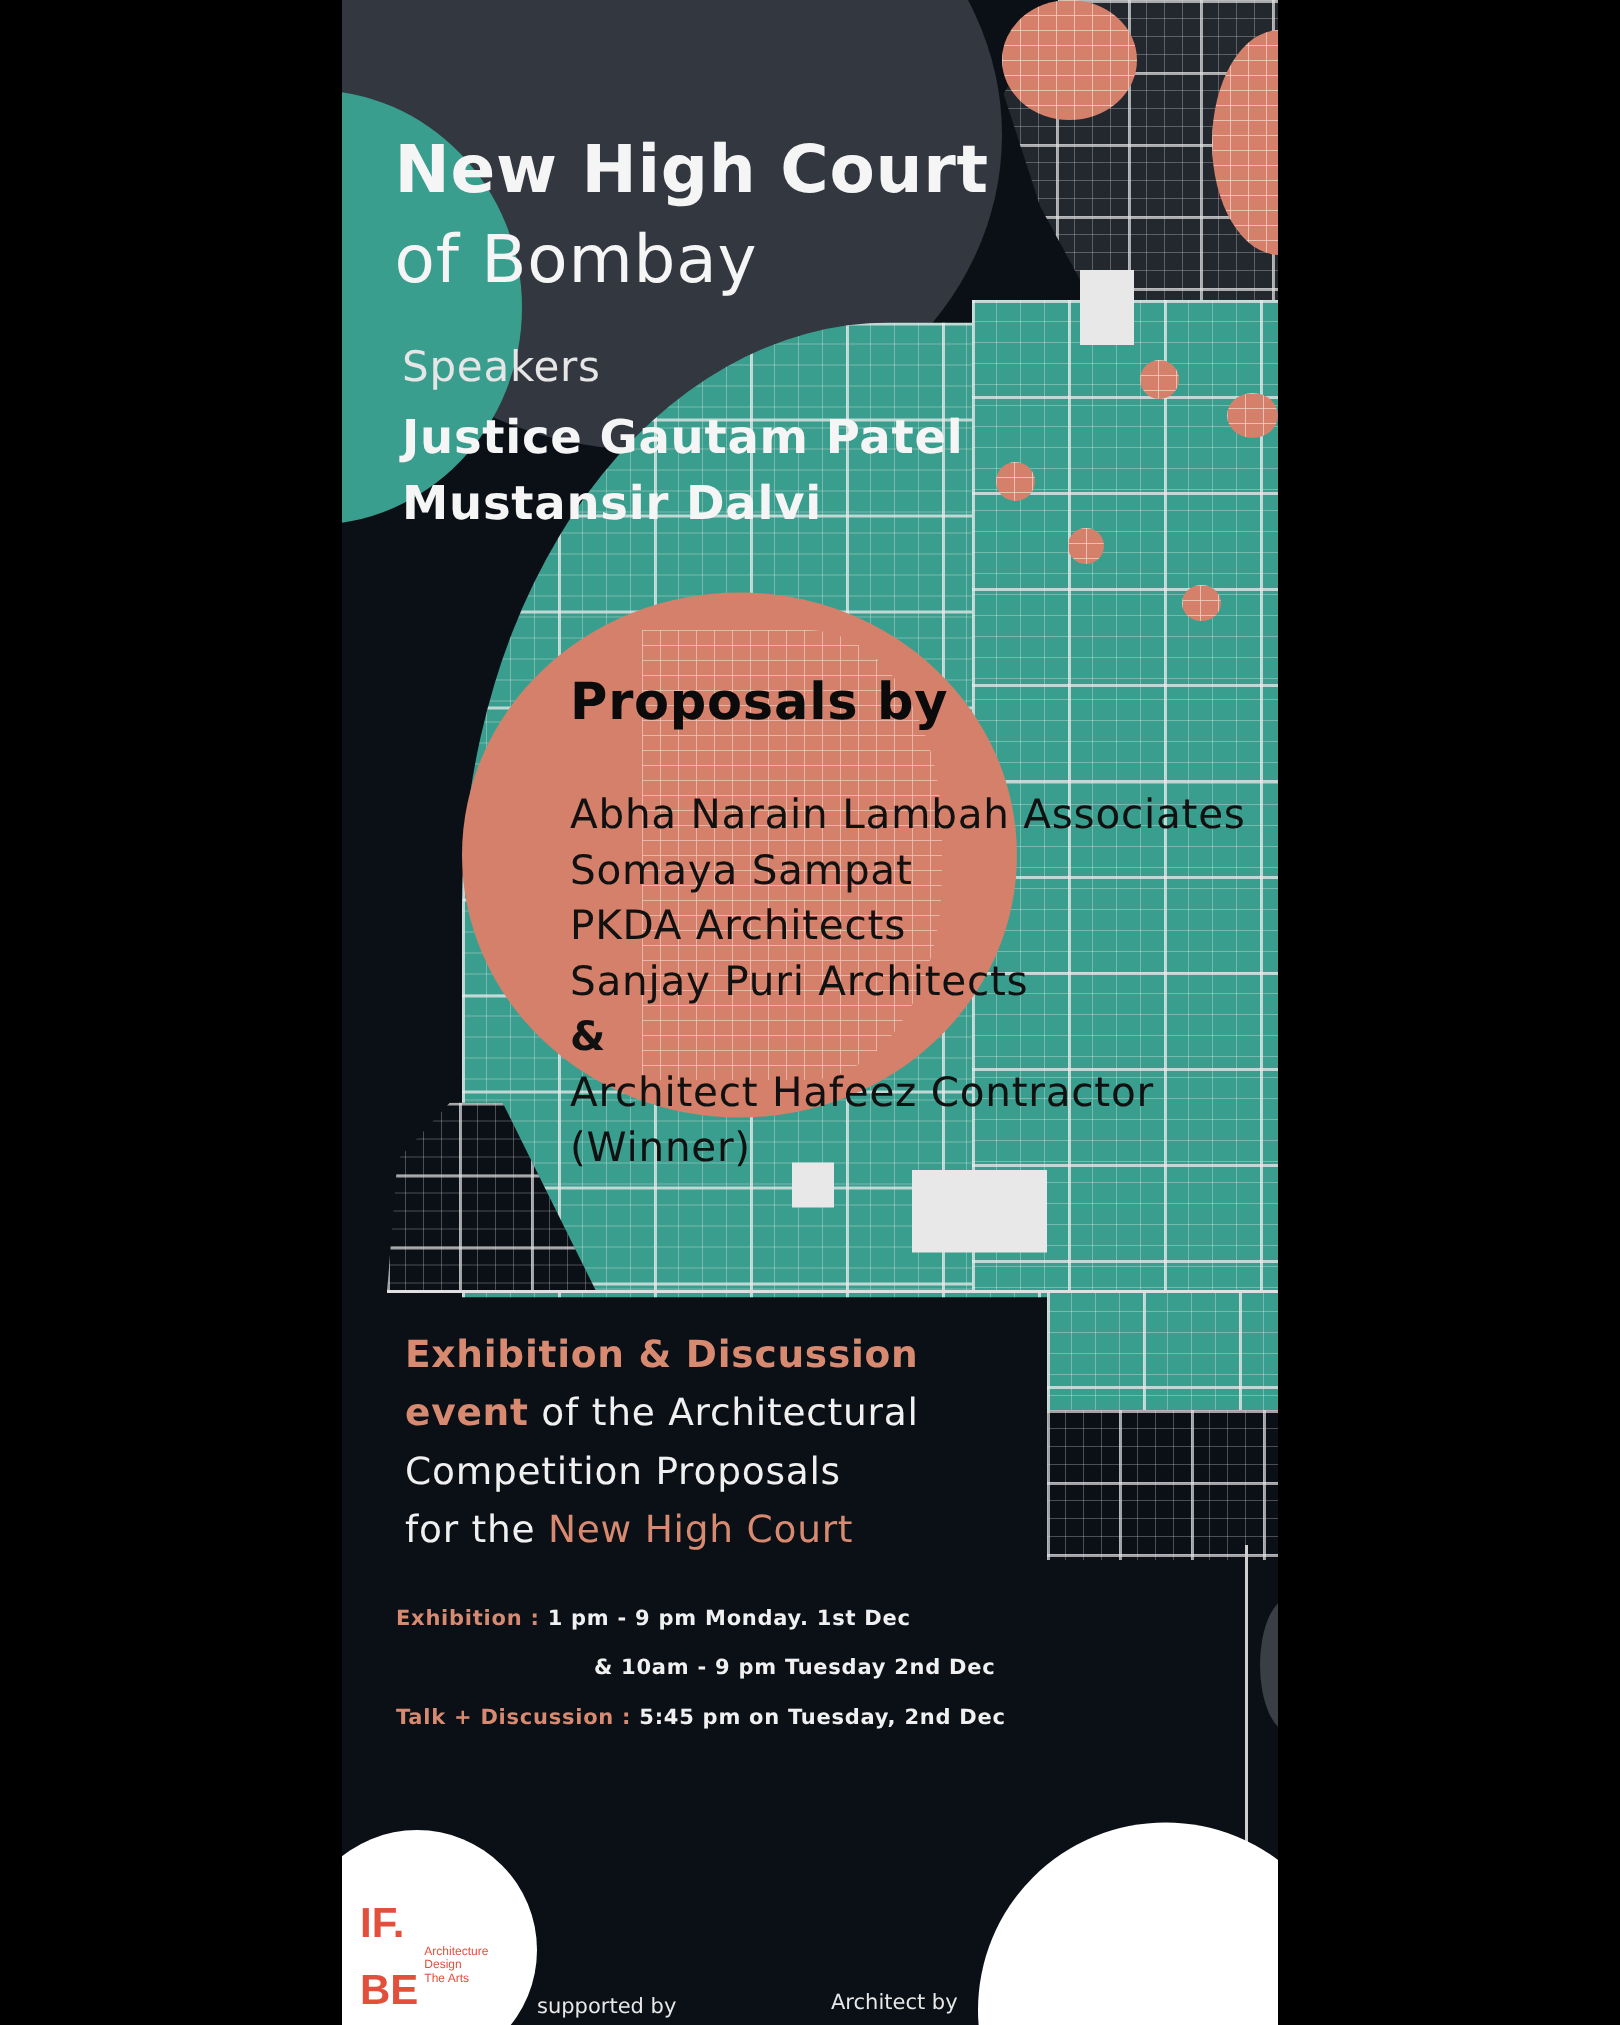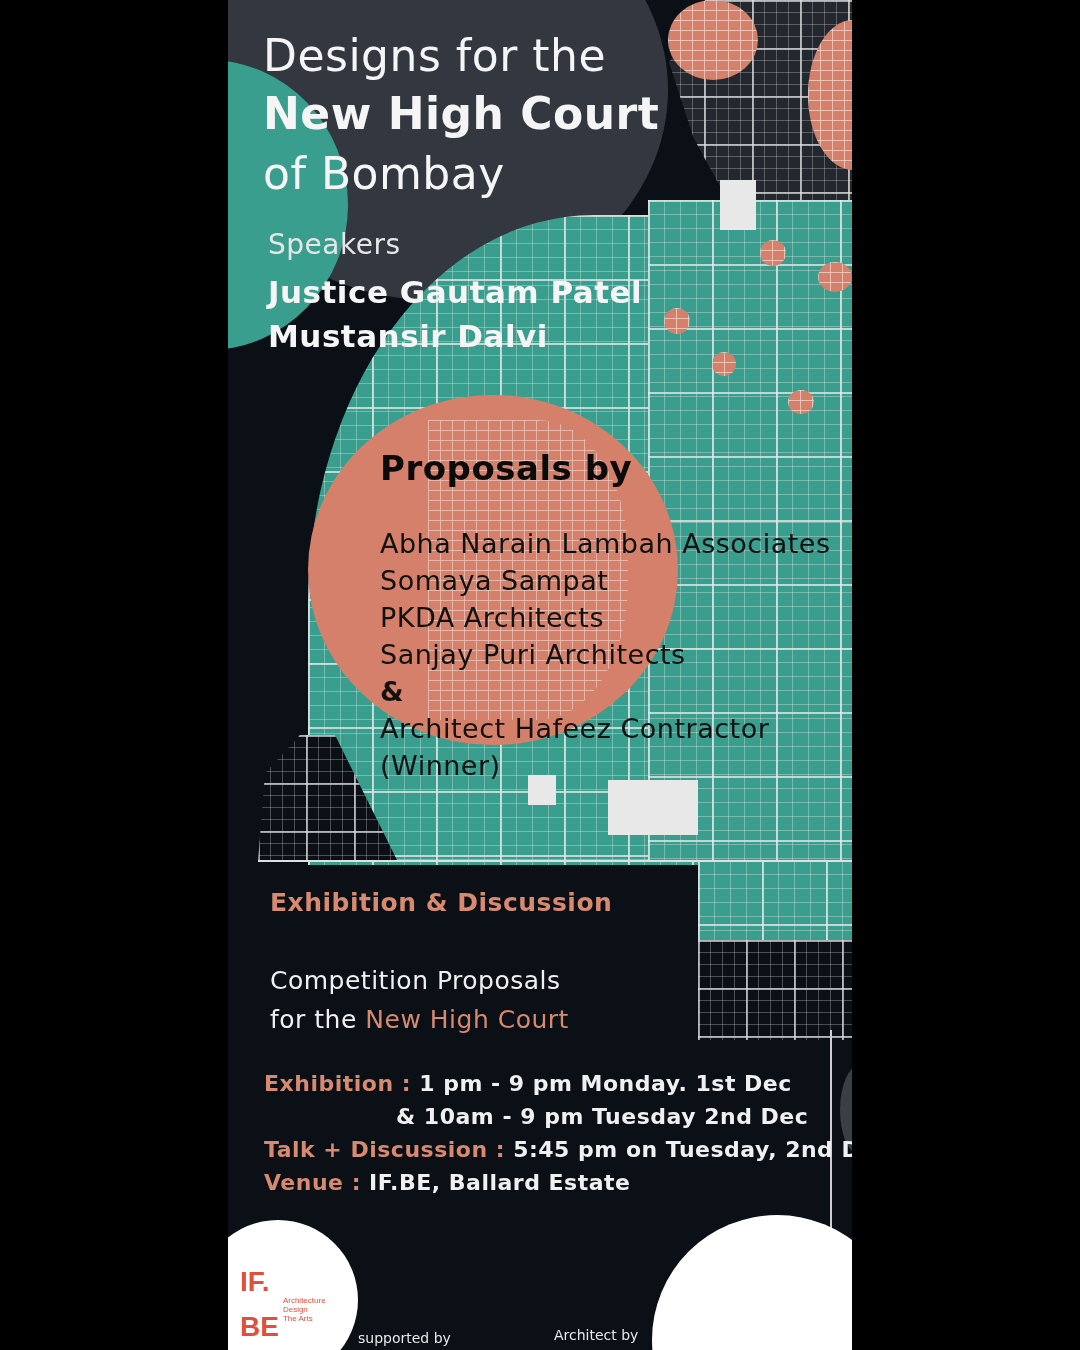"Designs for the" div.txt { html: <div>Designs for the</div> -> none }
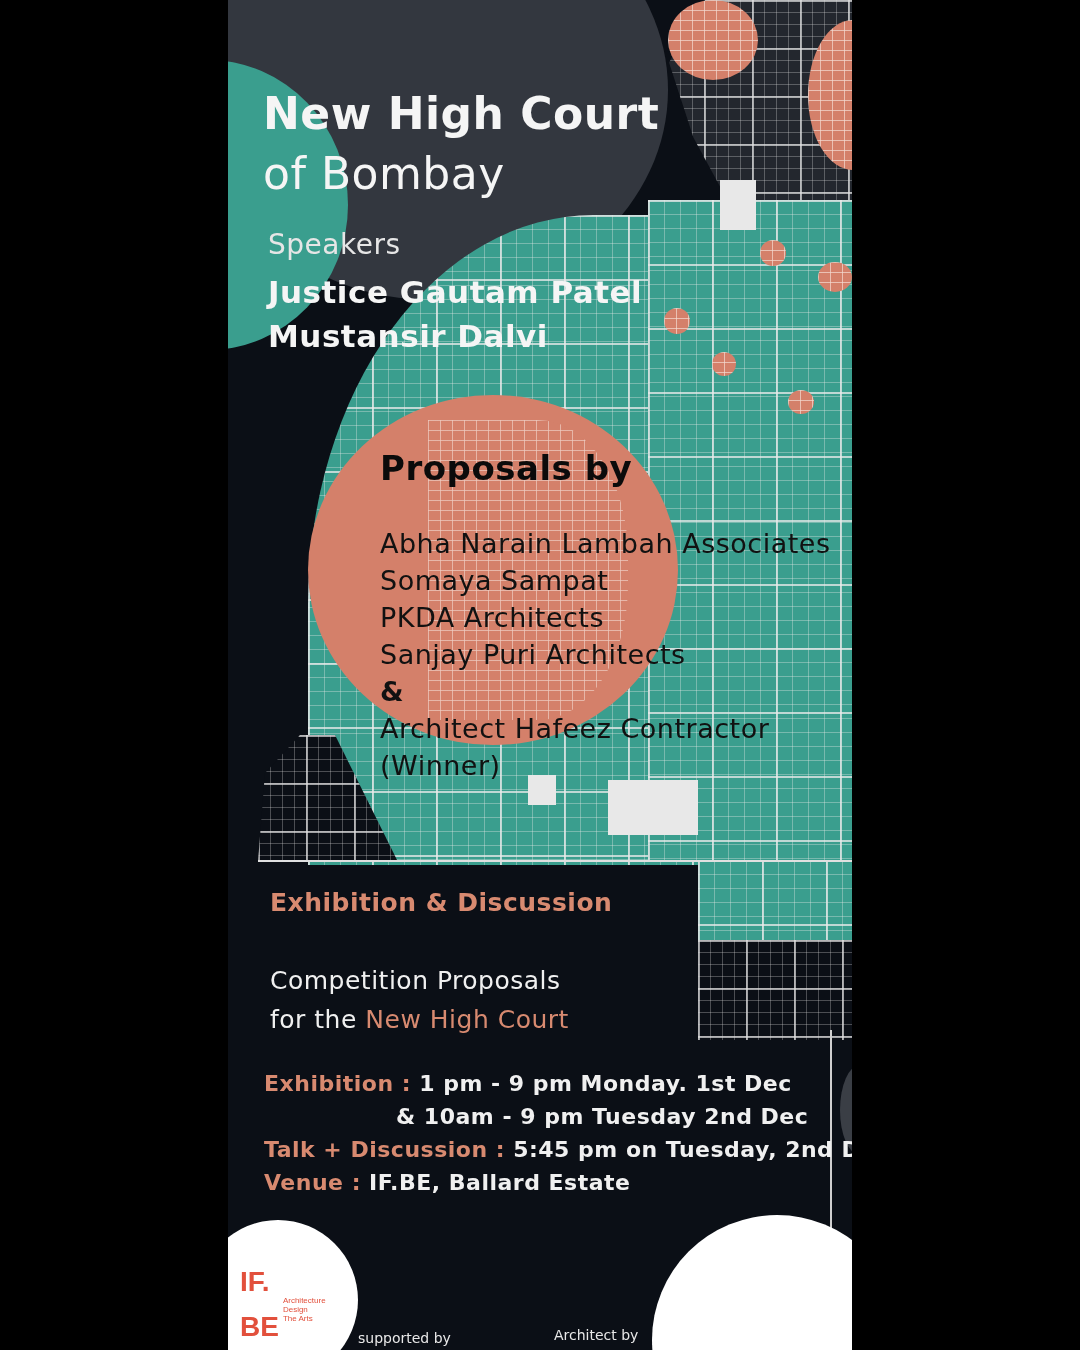"event of the Architectural" div.txt { html: none -> <div> <span>event</span><span> of the Architectural</span> </div> }
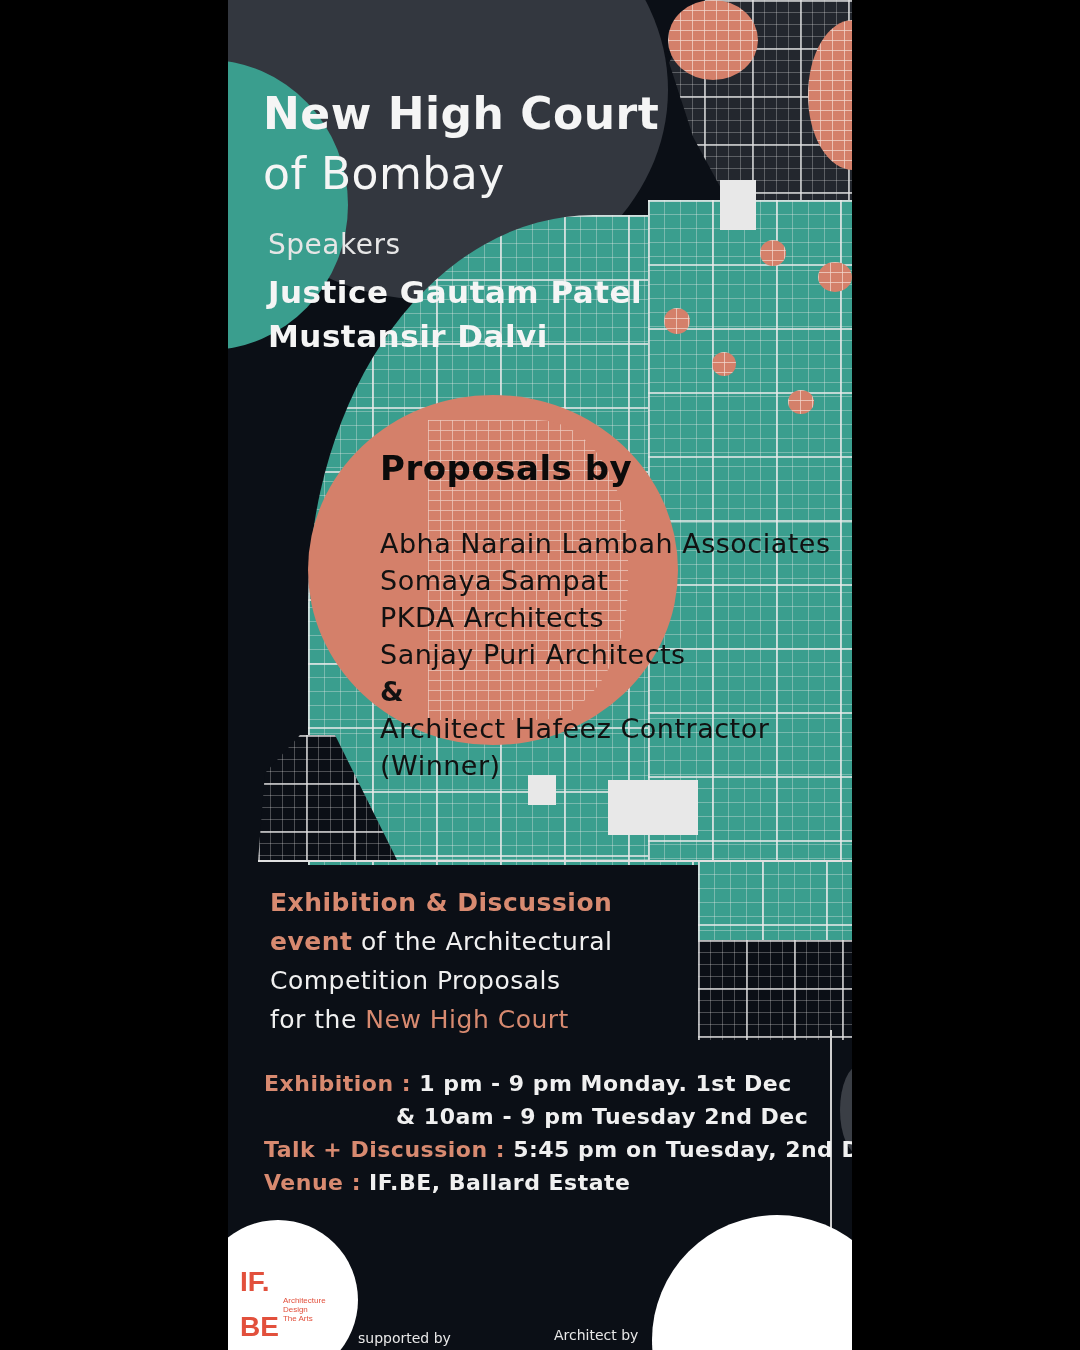"Exhibition : 1 pm -" .sched { font-size: 22px -> 14px }
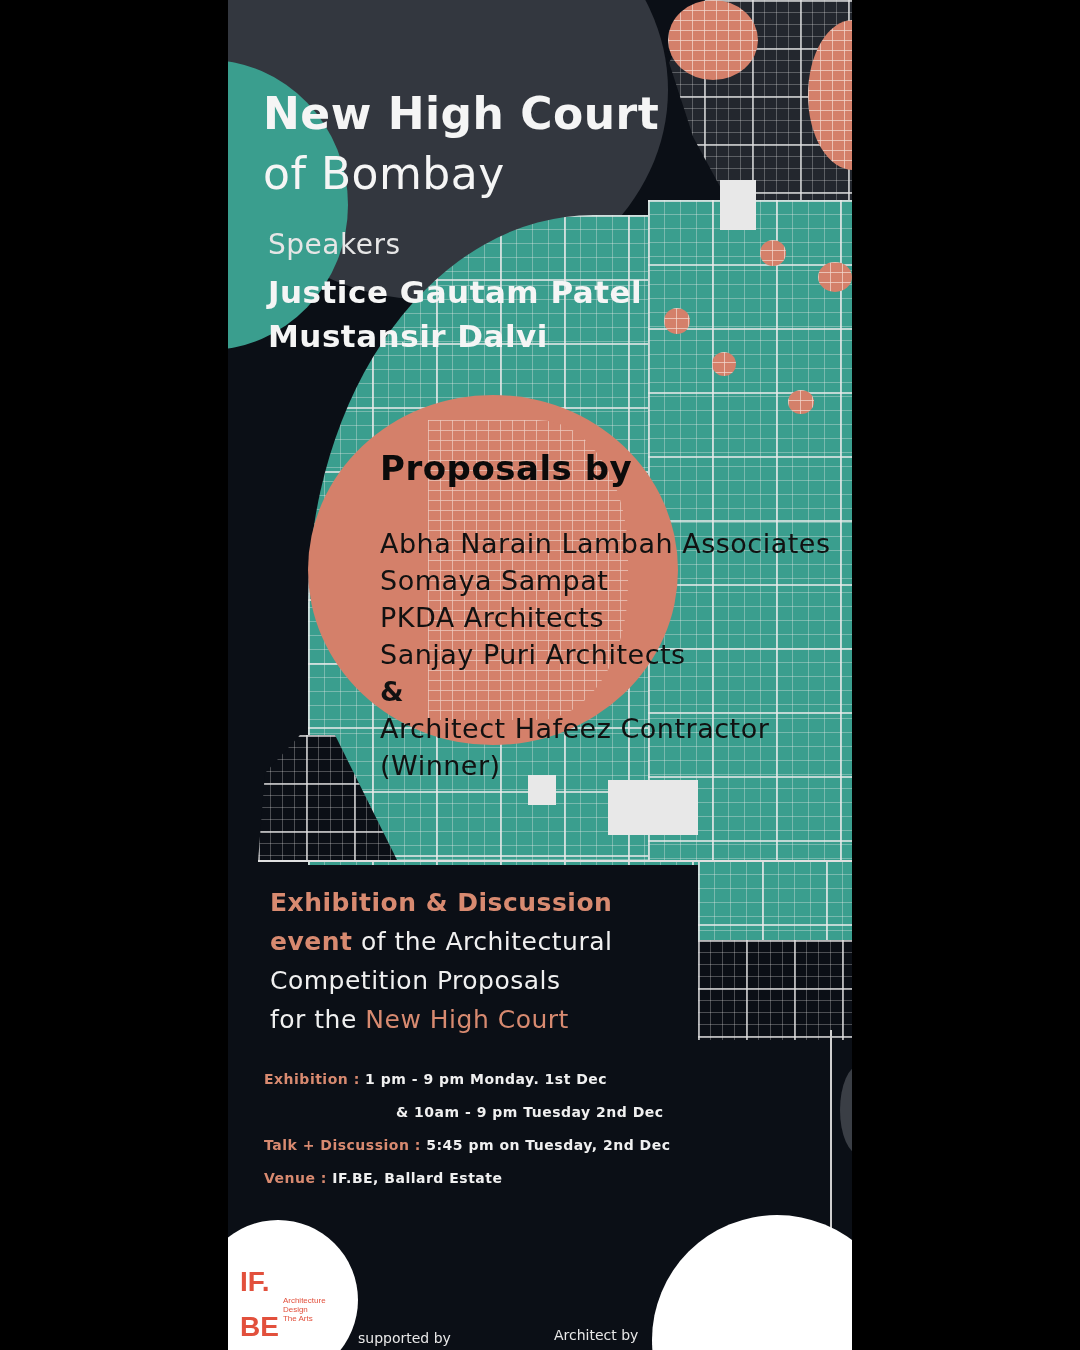"Venue : IF.BE, Ballard Estate" div.txt { html: <div> <span>Venue : </span><span>IF.BE, Ballard Estate</span> </div> -> none }
